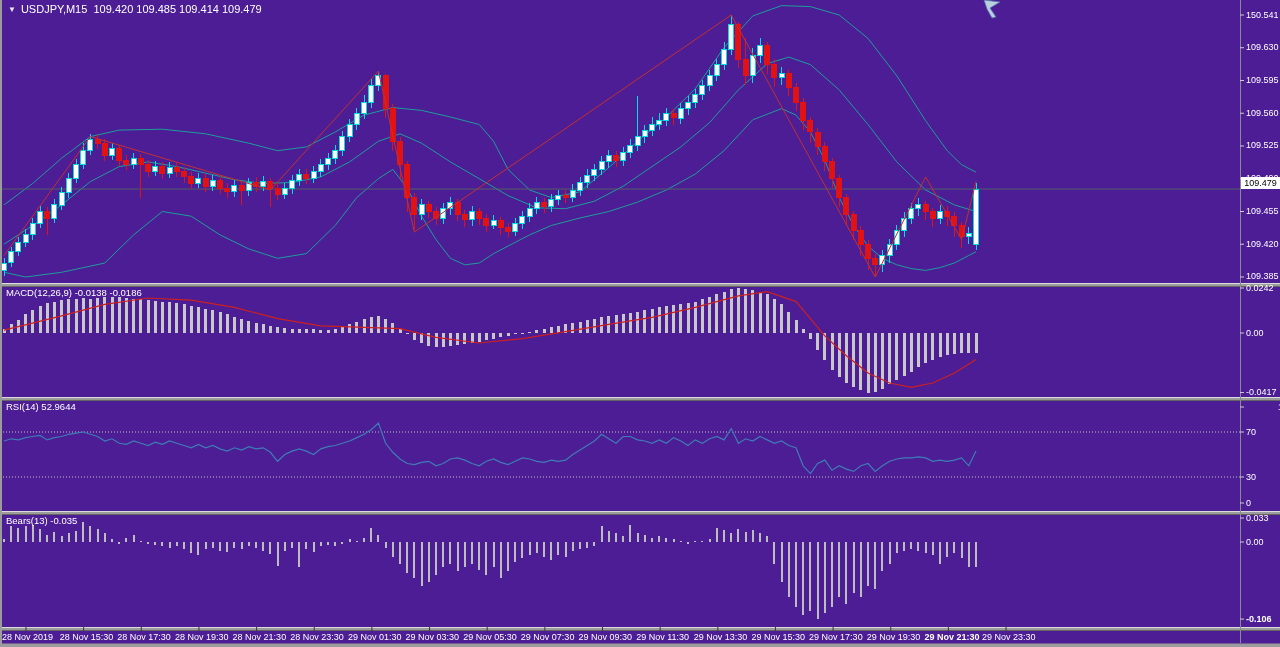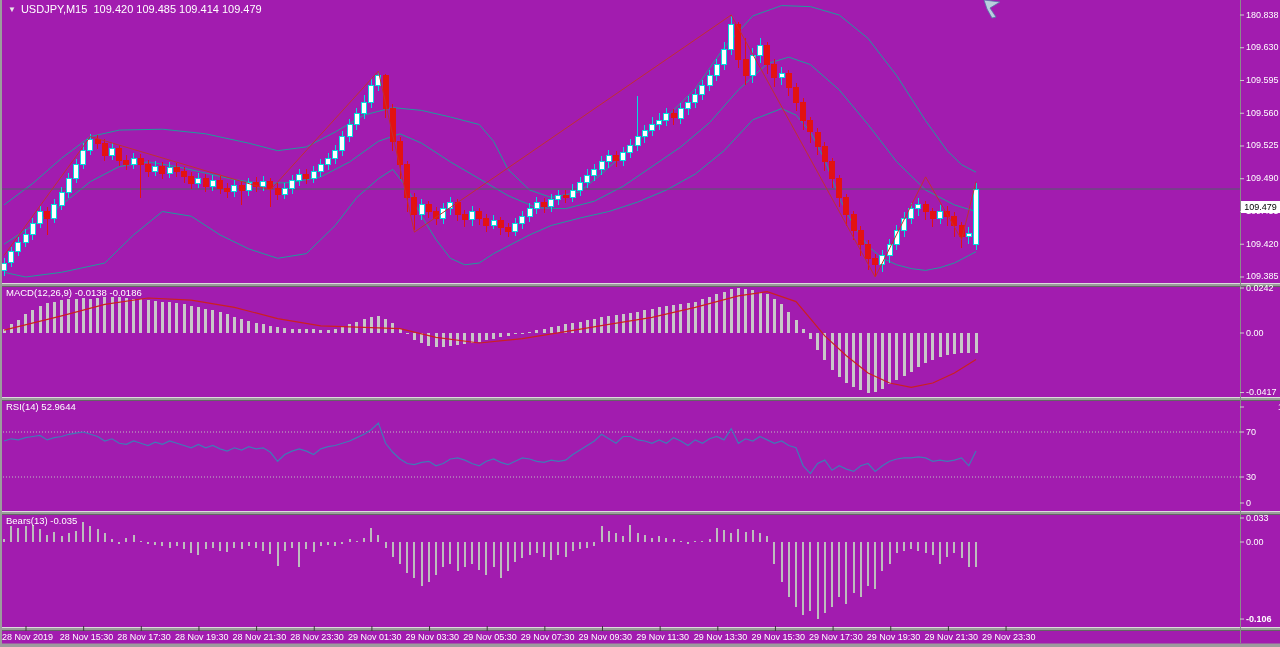"▼ USDJPY,M15 109.420 109.485 109.414" #win { background: #a21caf -> #4c1d95 }
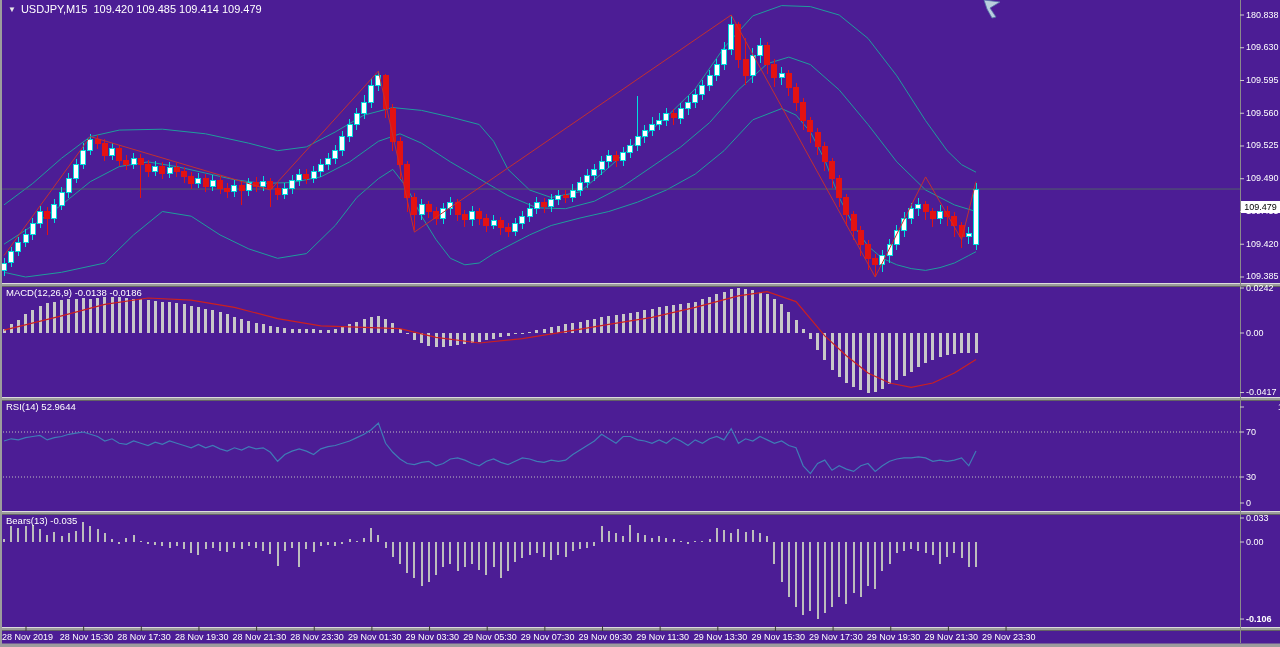"180.838" div.tick { text: 180.838 -> 150.541 }
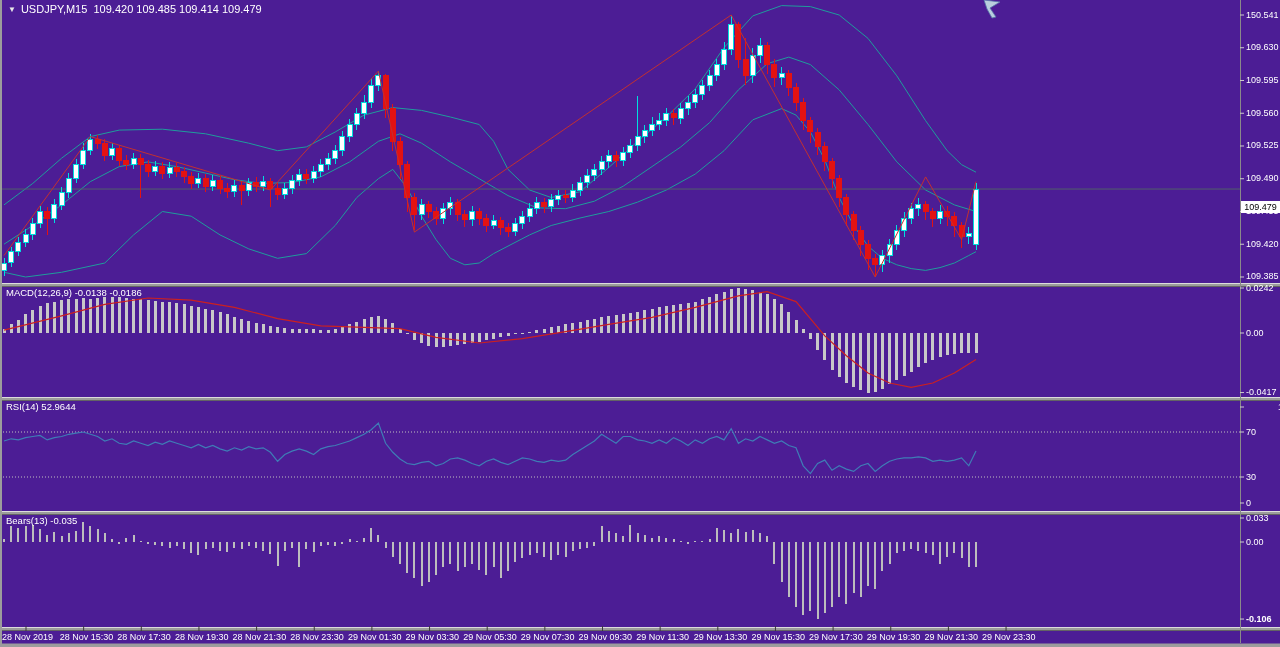"109.479" div { top: 201px -> 177px }
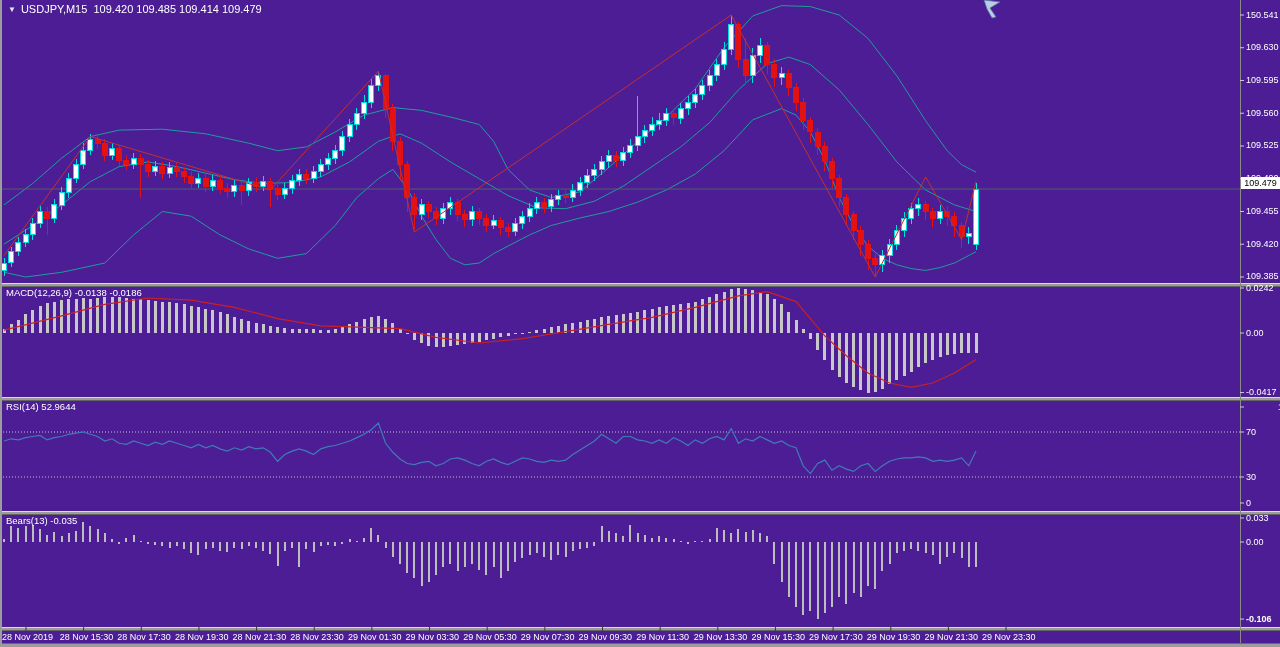"29 Nov 21:30" div.ttick { font-weight: none -> bold }
